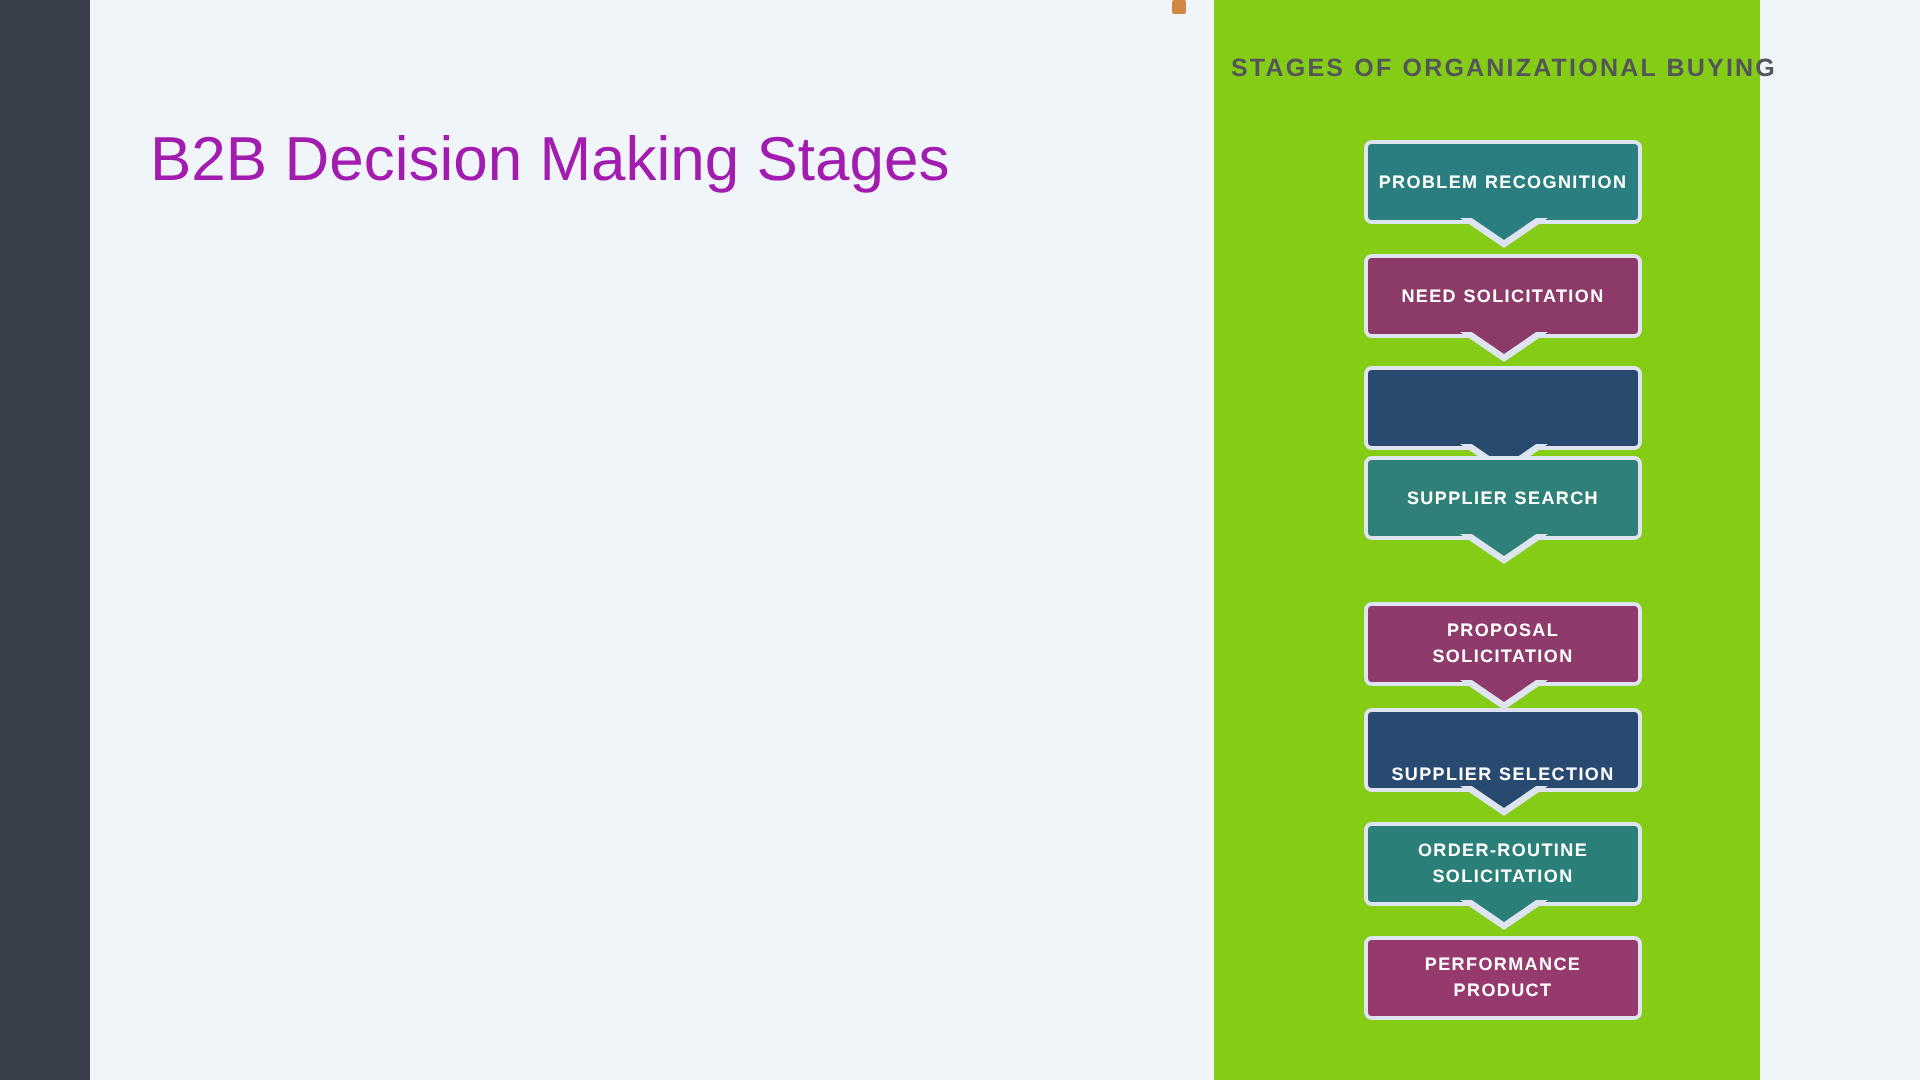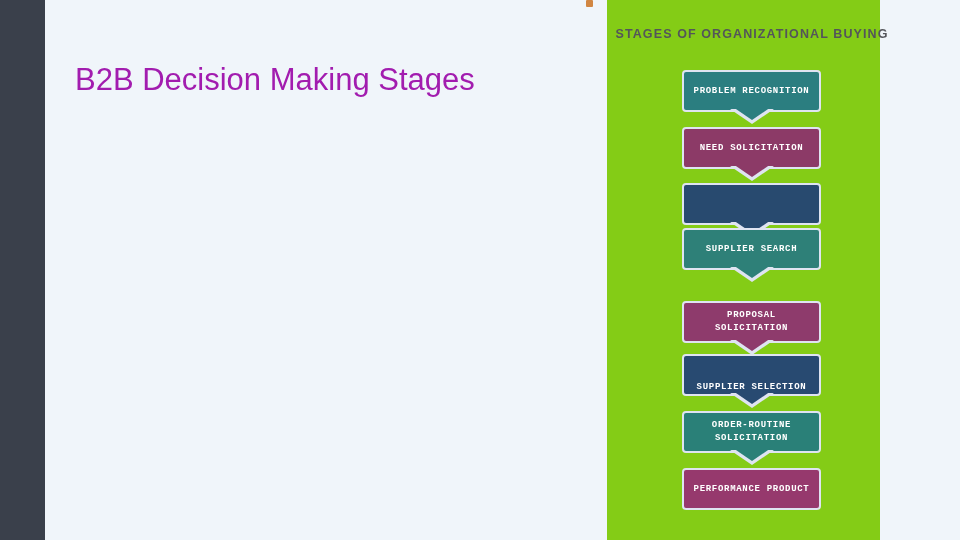"PROBLEM RECOGNITION" .stage { font-family: Liberation Mono, monospace -> none }
